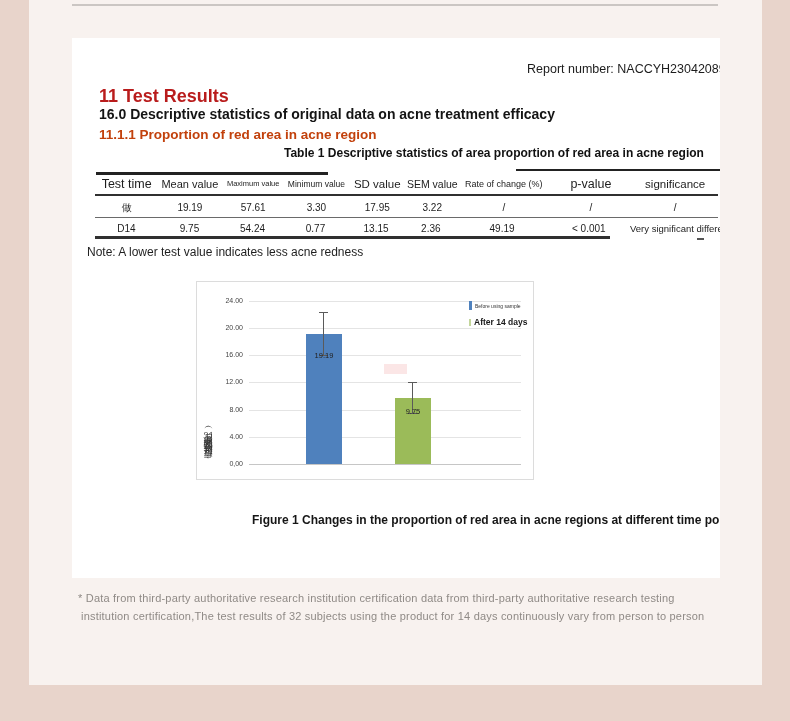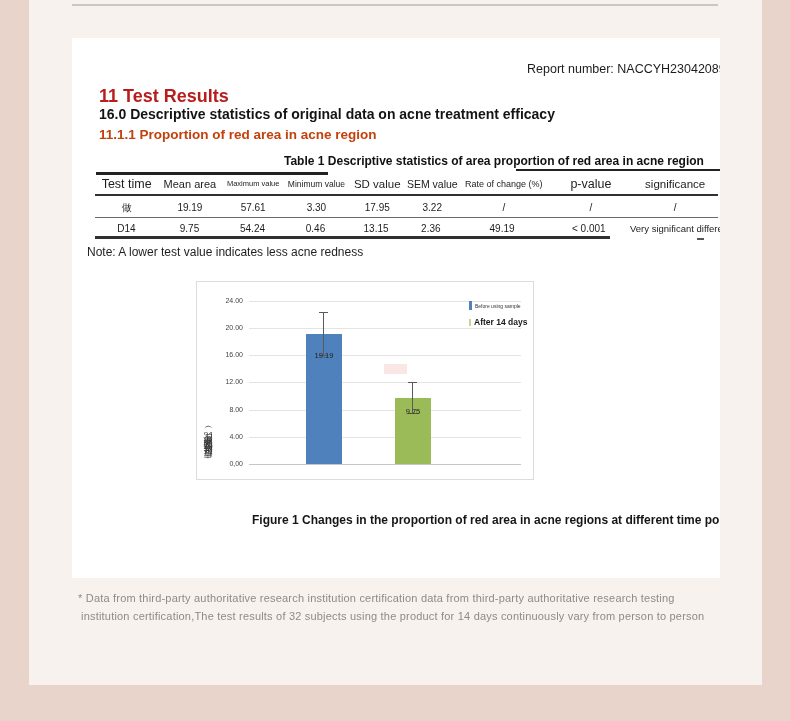"Table 1 Descriptive statistics of" .table-caption { top: 116px -> 108px }
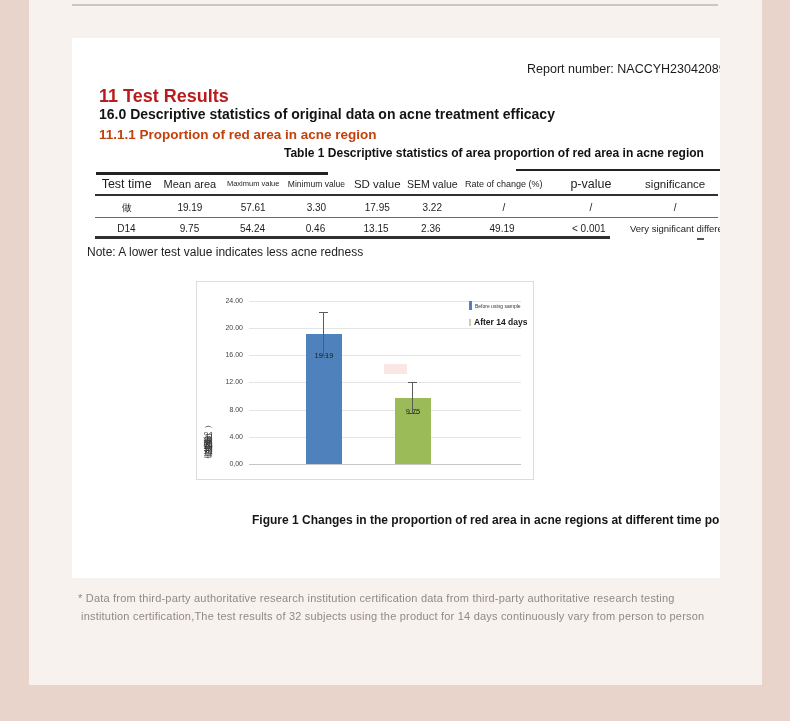"Mean area" span.c1 { text: area -> value }
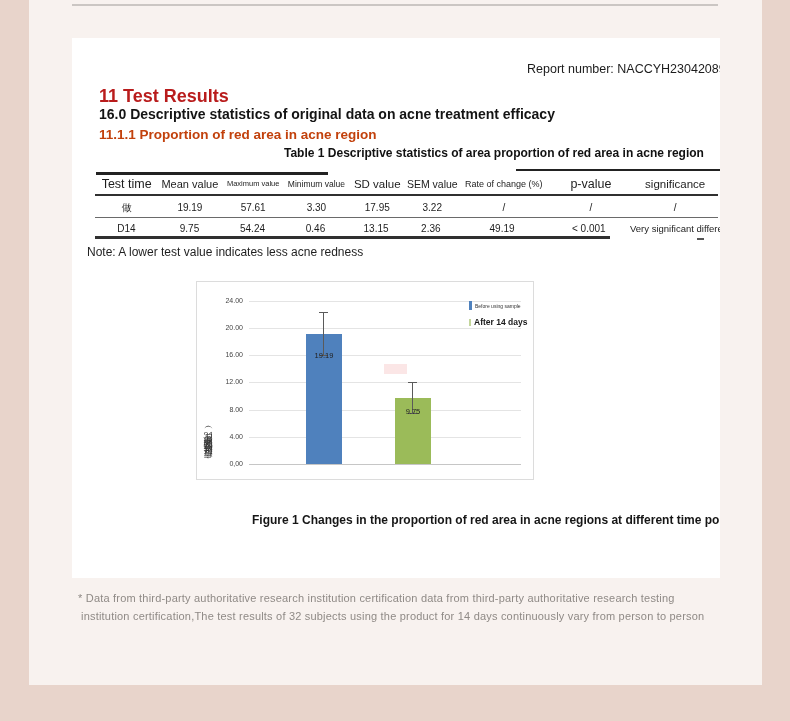"0.46" span.c3 { text: 0.46 -> 0.77 }
